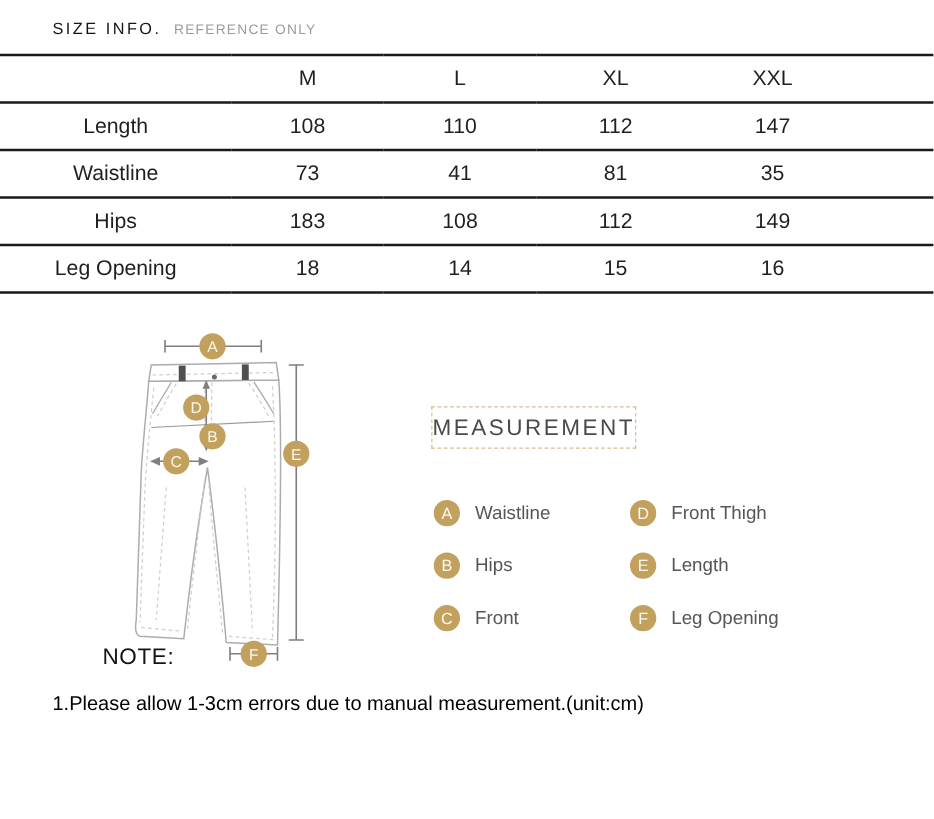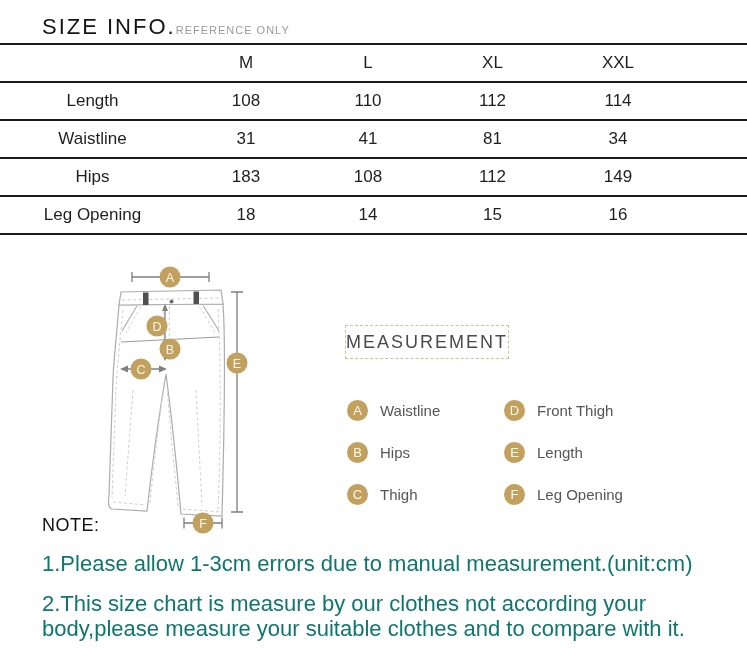"SIZE INFO." .hdr .t { font-size: 22px -> 13px }
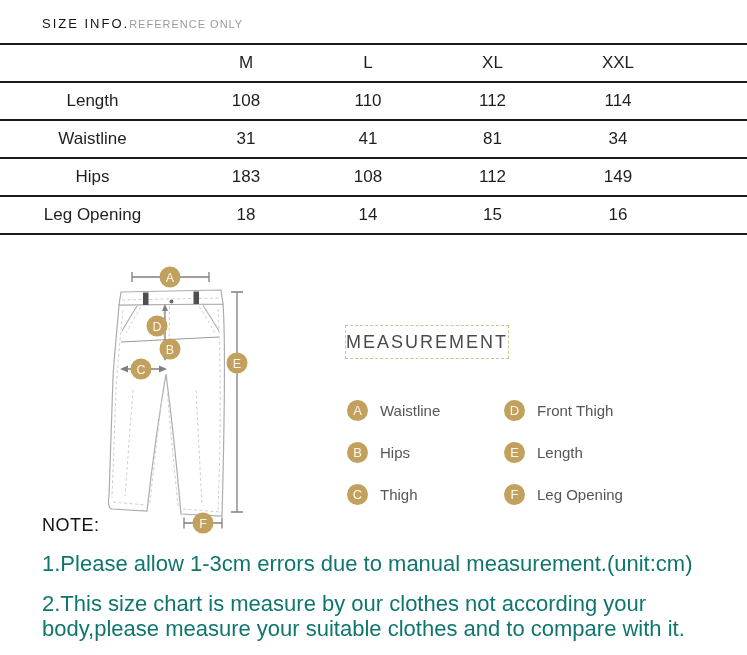"REFERENCE ONLY" .hdr .s { margin-left: 0 -> 10px }
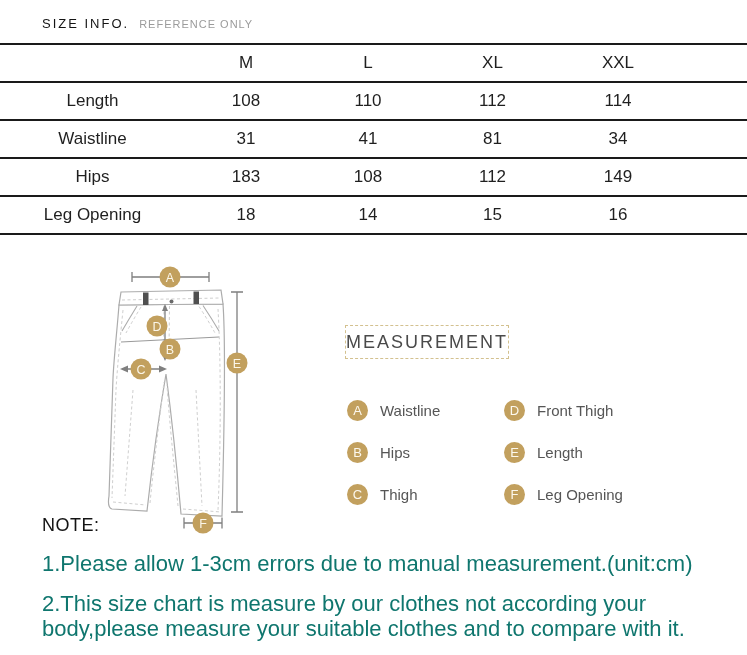"114" td { text: 114 -> 147 }
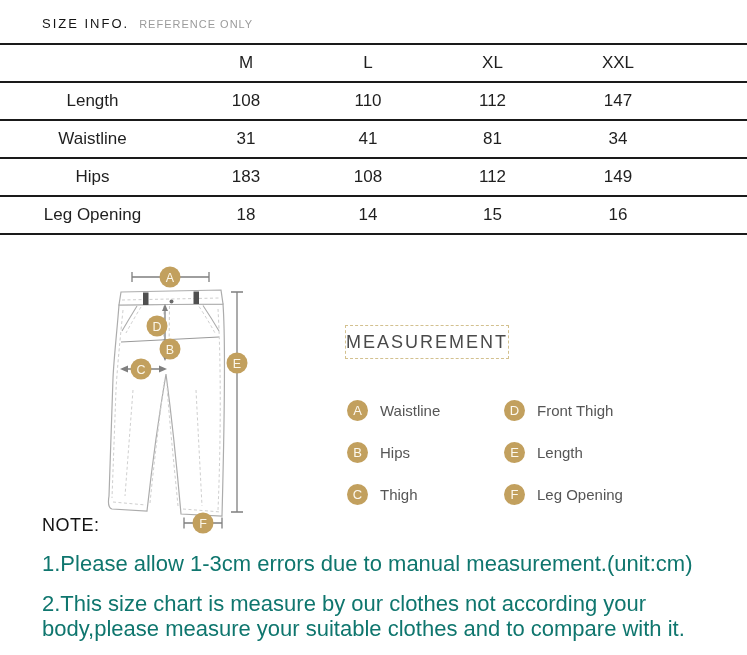"31" td { text: 31 -> 73 }
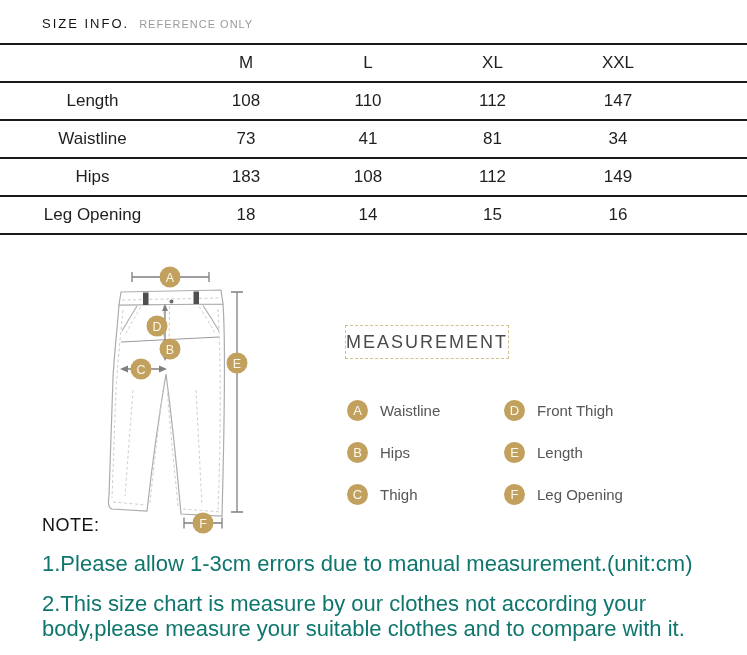"34" td { text: 34 -> 35 }
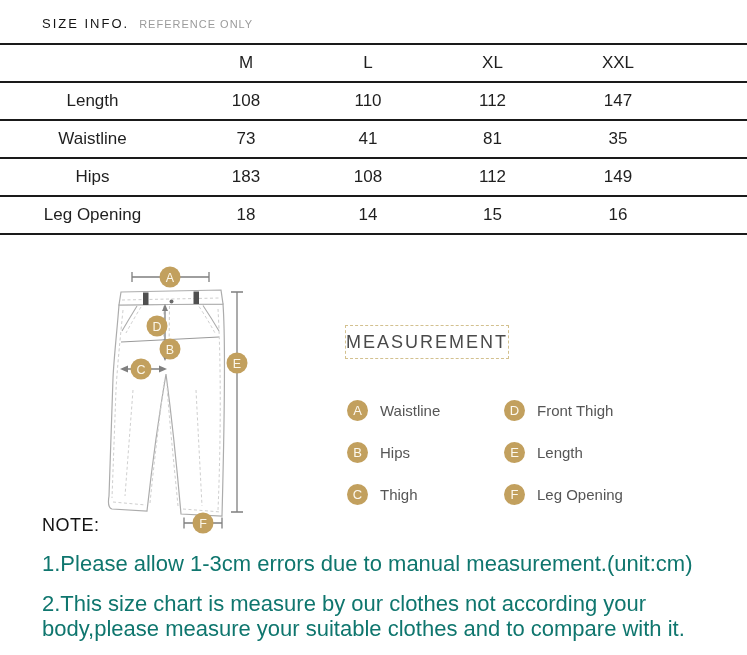"Thigh" span.lab { text: Thigh -> Front }
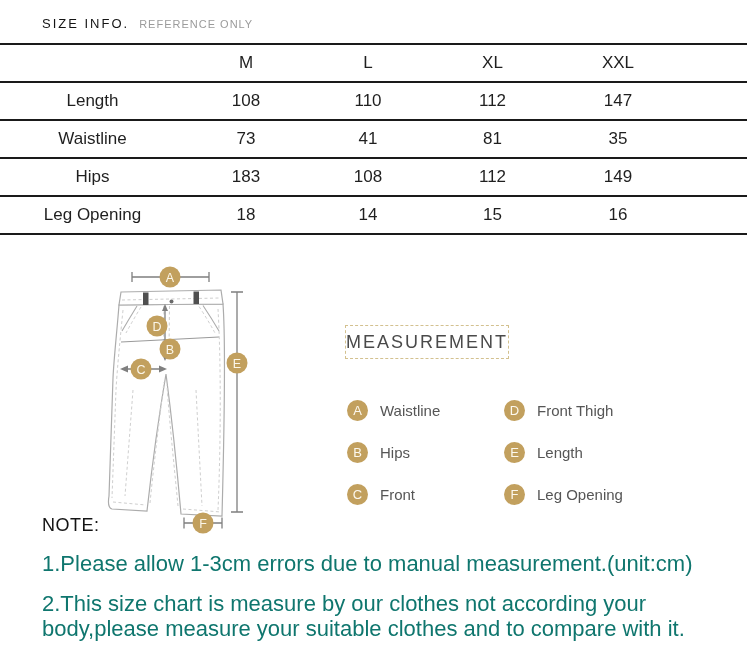"NOTE:" .note h3 { margin-left: none -> 40px }
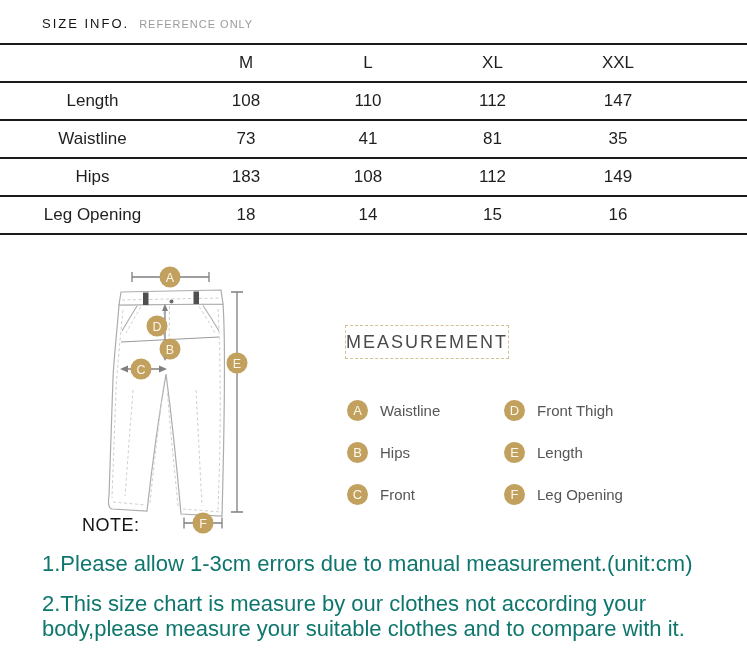"1.Please allow 1-3cm errors due" .note p { color: #0f766e -> #000000; font-size: 22px -> 16px }
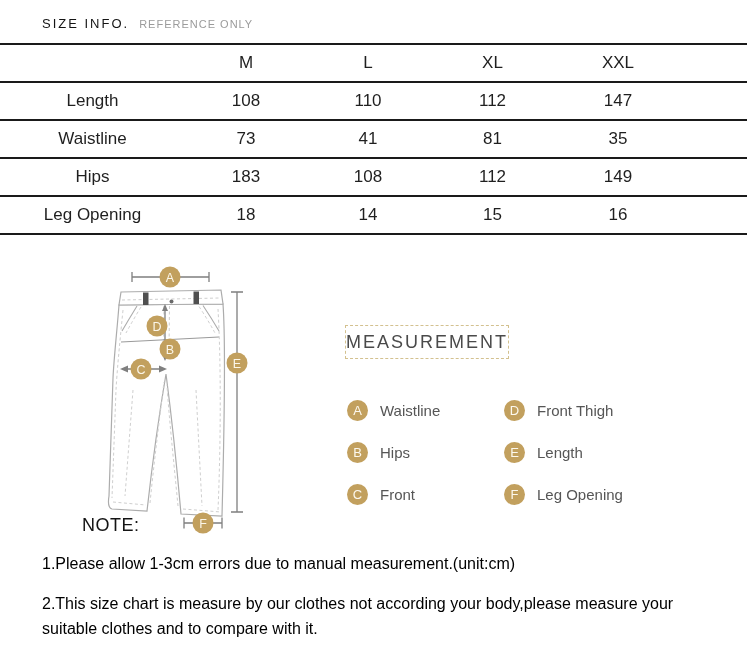"2.This size chart is measure" p { html: <p>2.This size chart is measure by our clothes not according your body,please measure your suitable clothes and to compare with it.</p> -> none }
